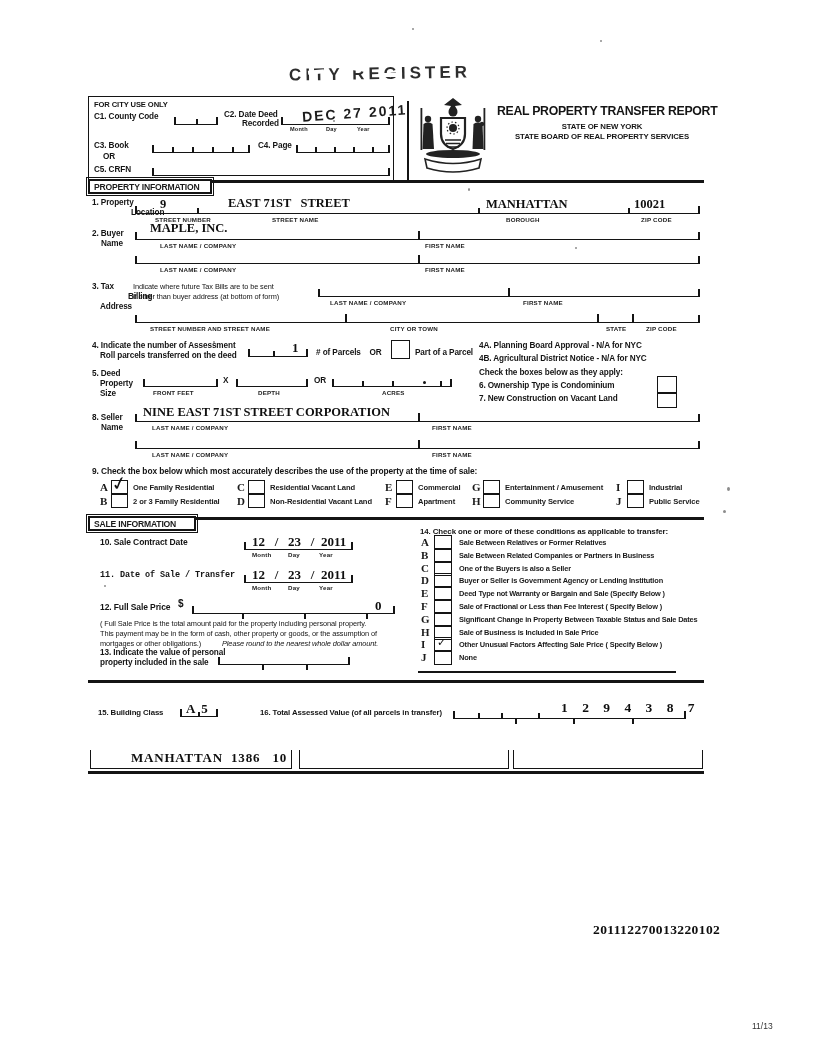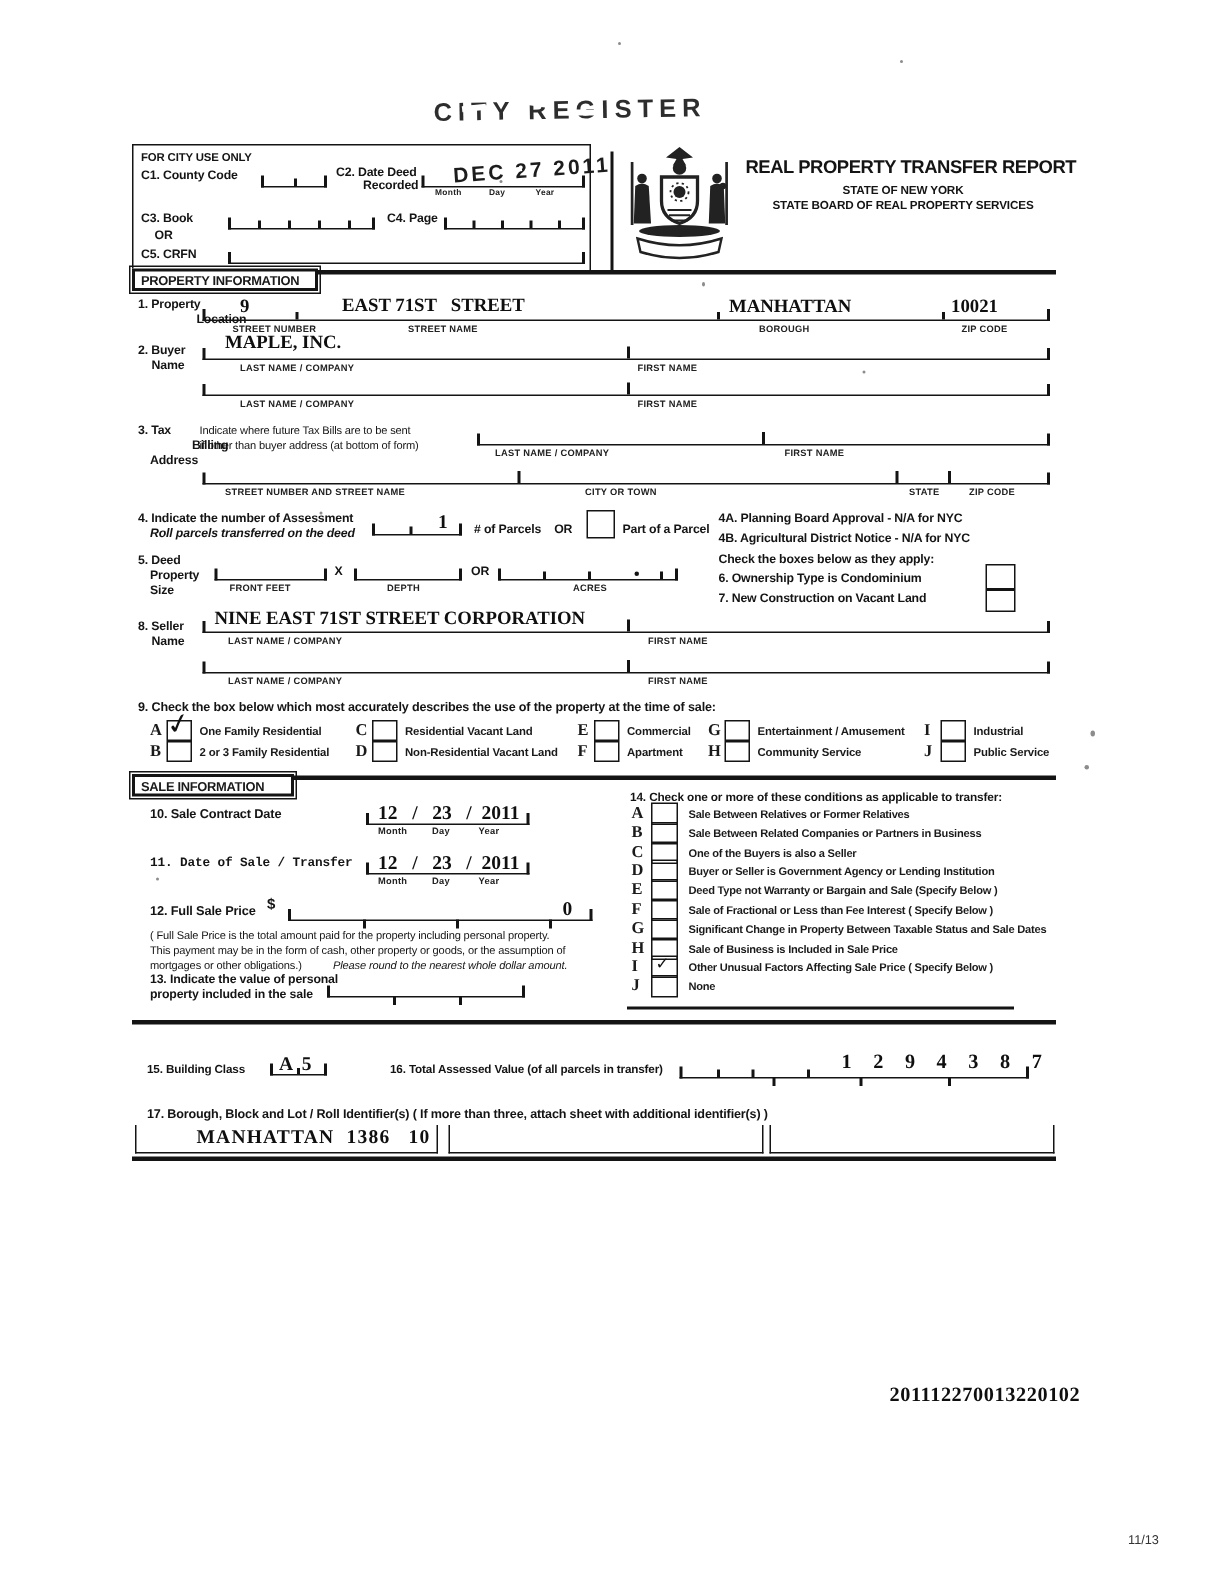"Roll parcels transferred on the" div.lbl { font-style: italic -> none }
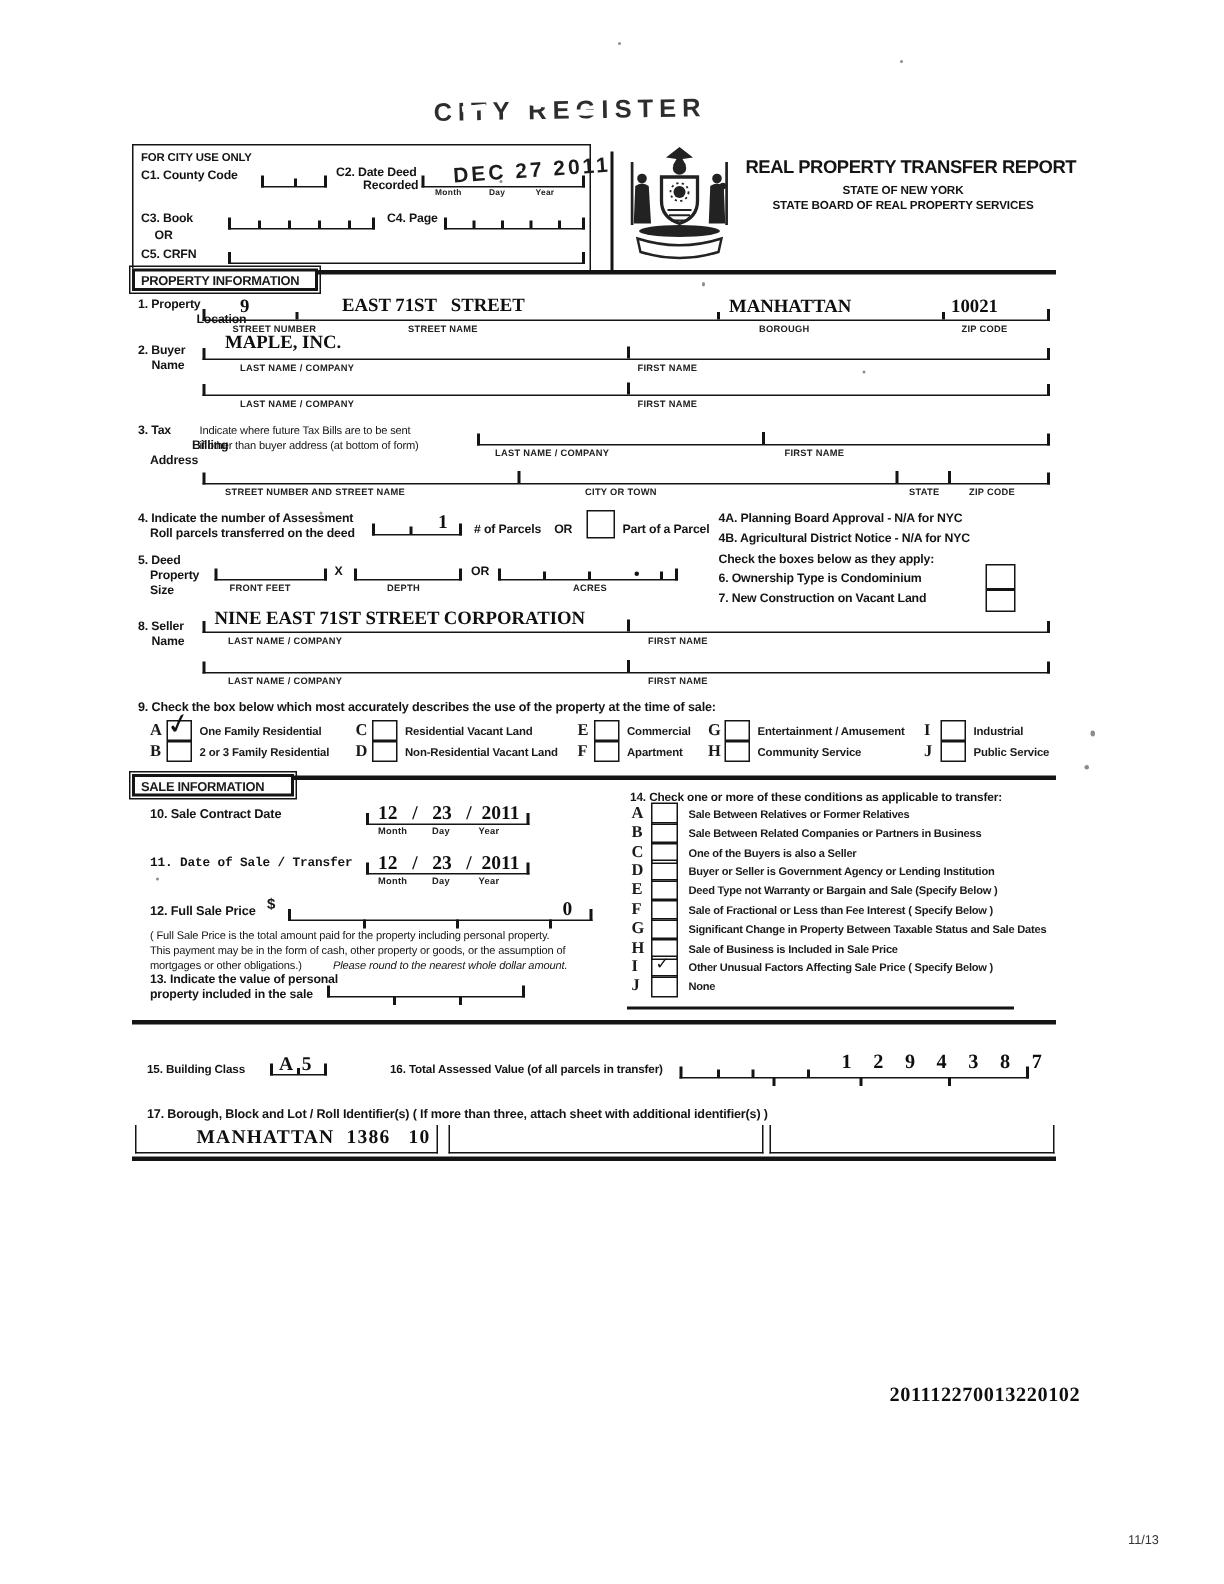"17. Borough, Block and Lot" div.lbl { html: <div>17. Borough, Block and Lot / Roll Identifier(s) ( If more than three, attach sheet with additional identifier(s) )</div> -> none }
